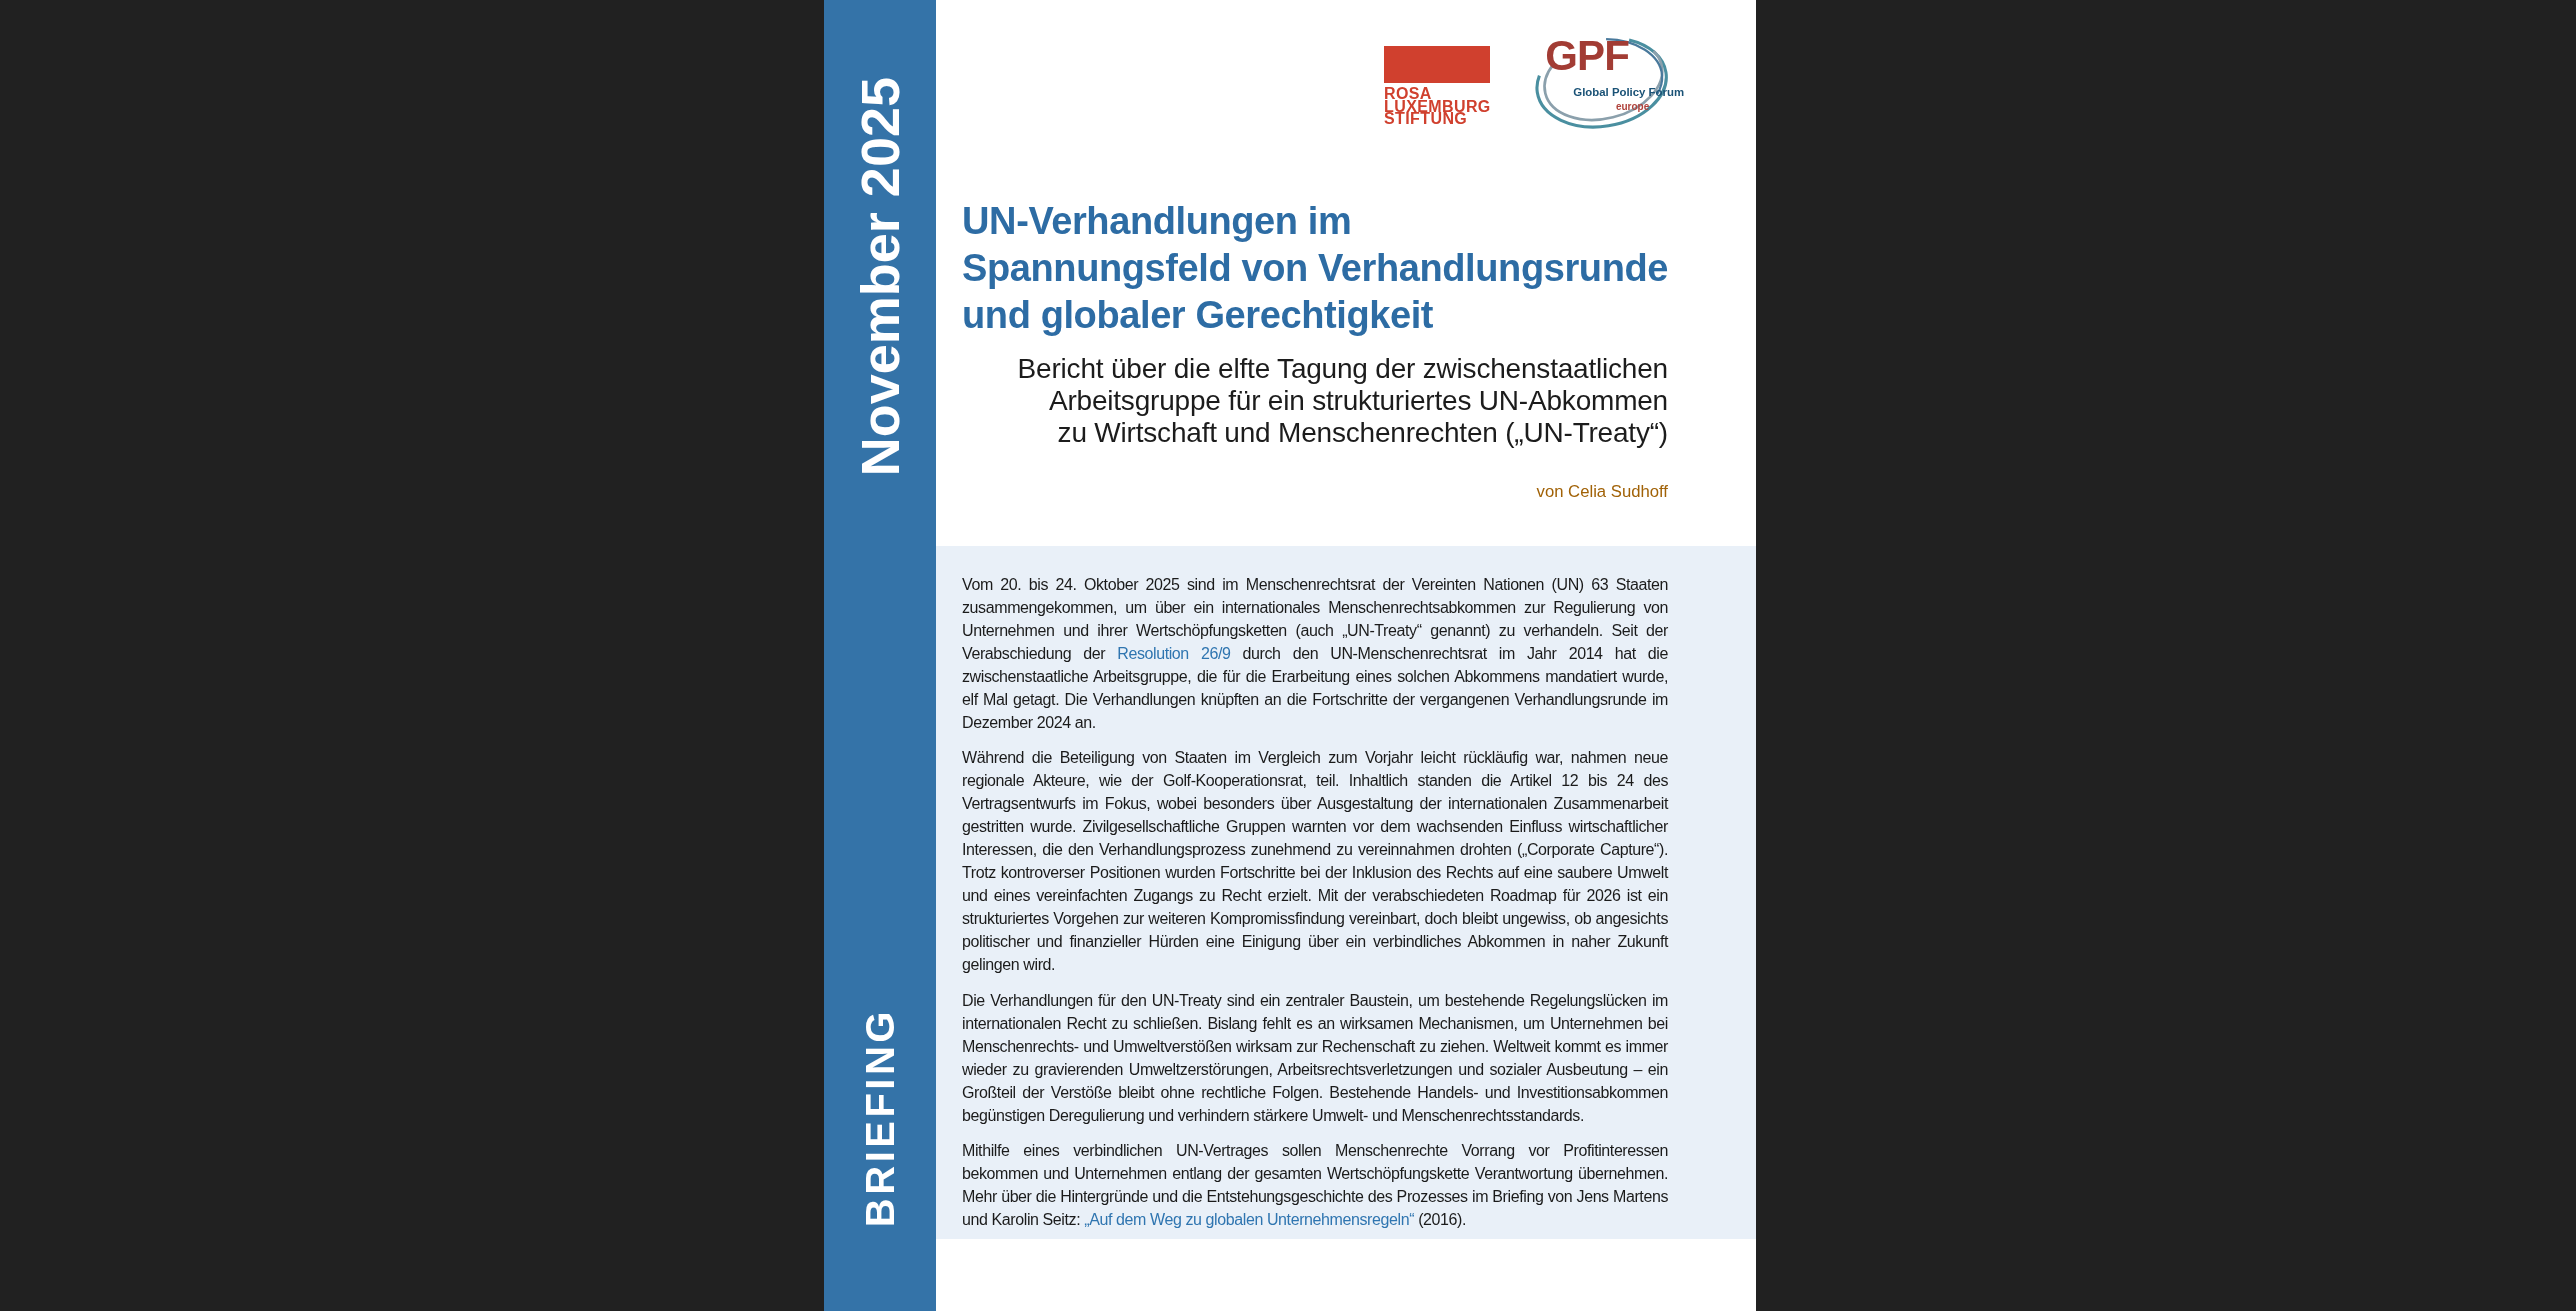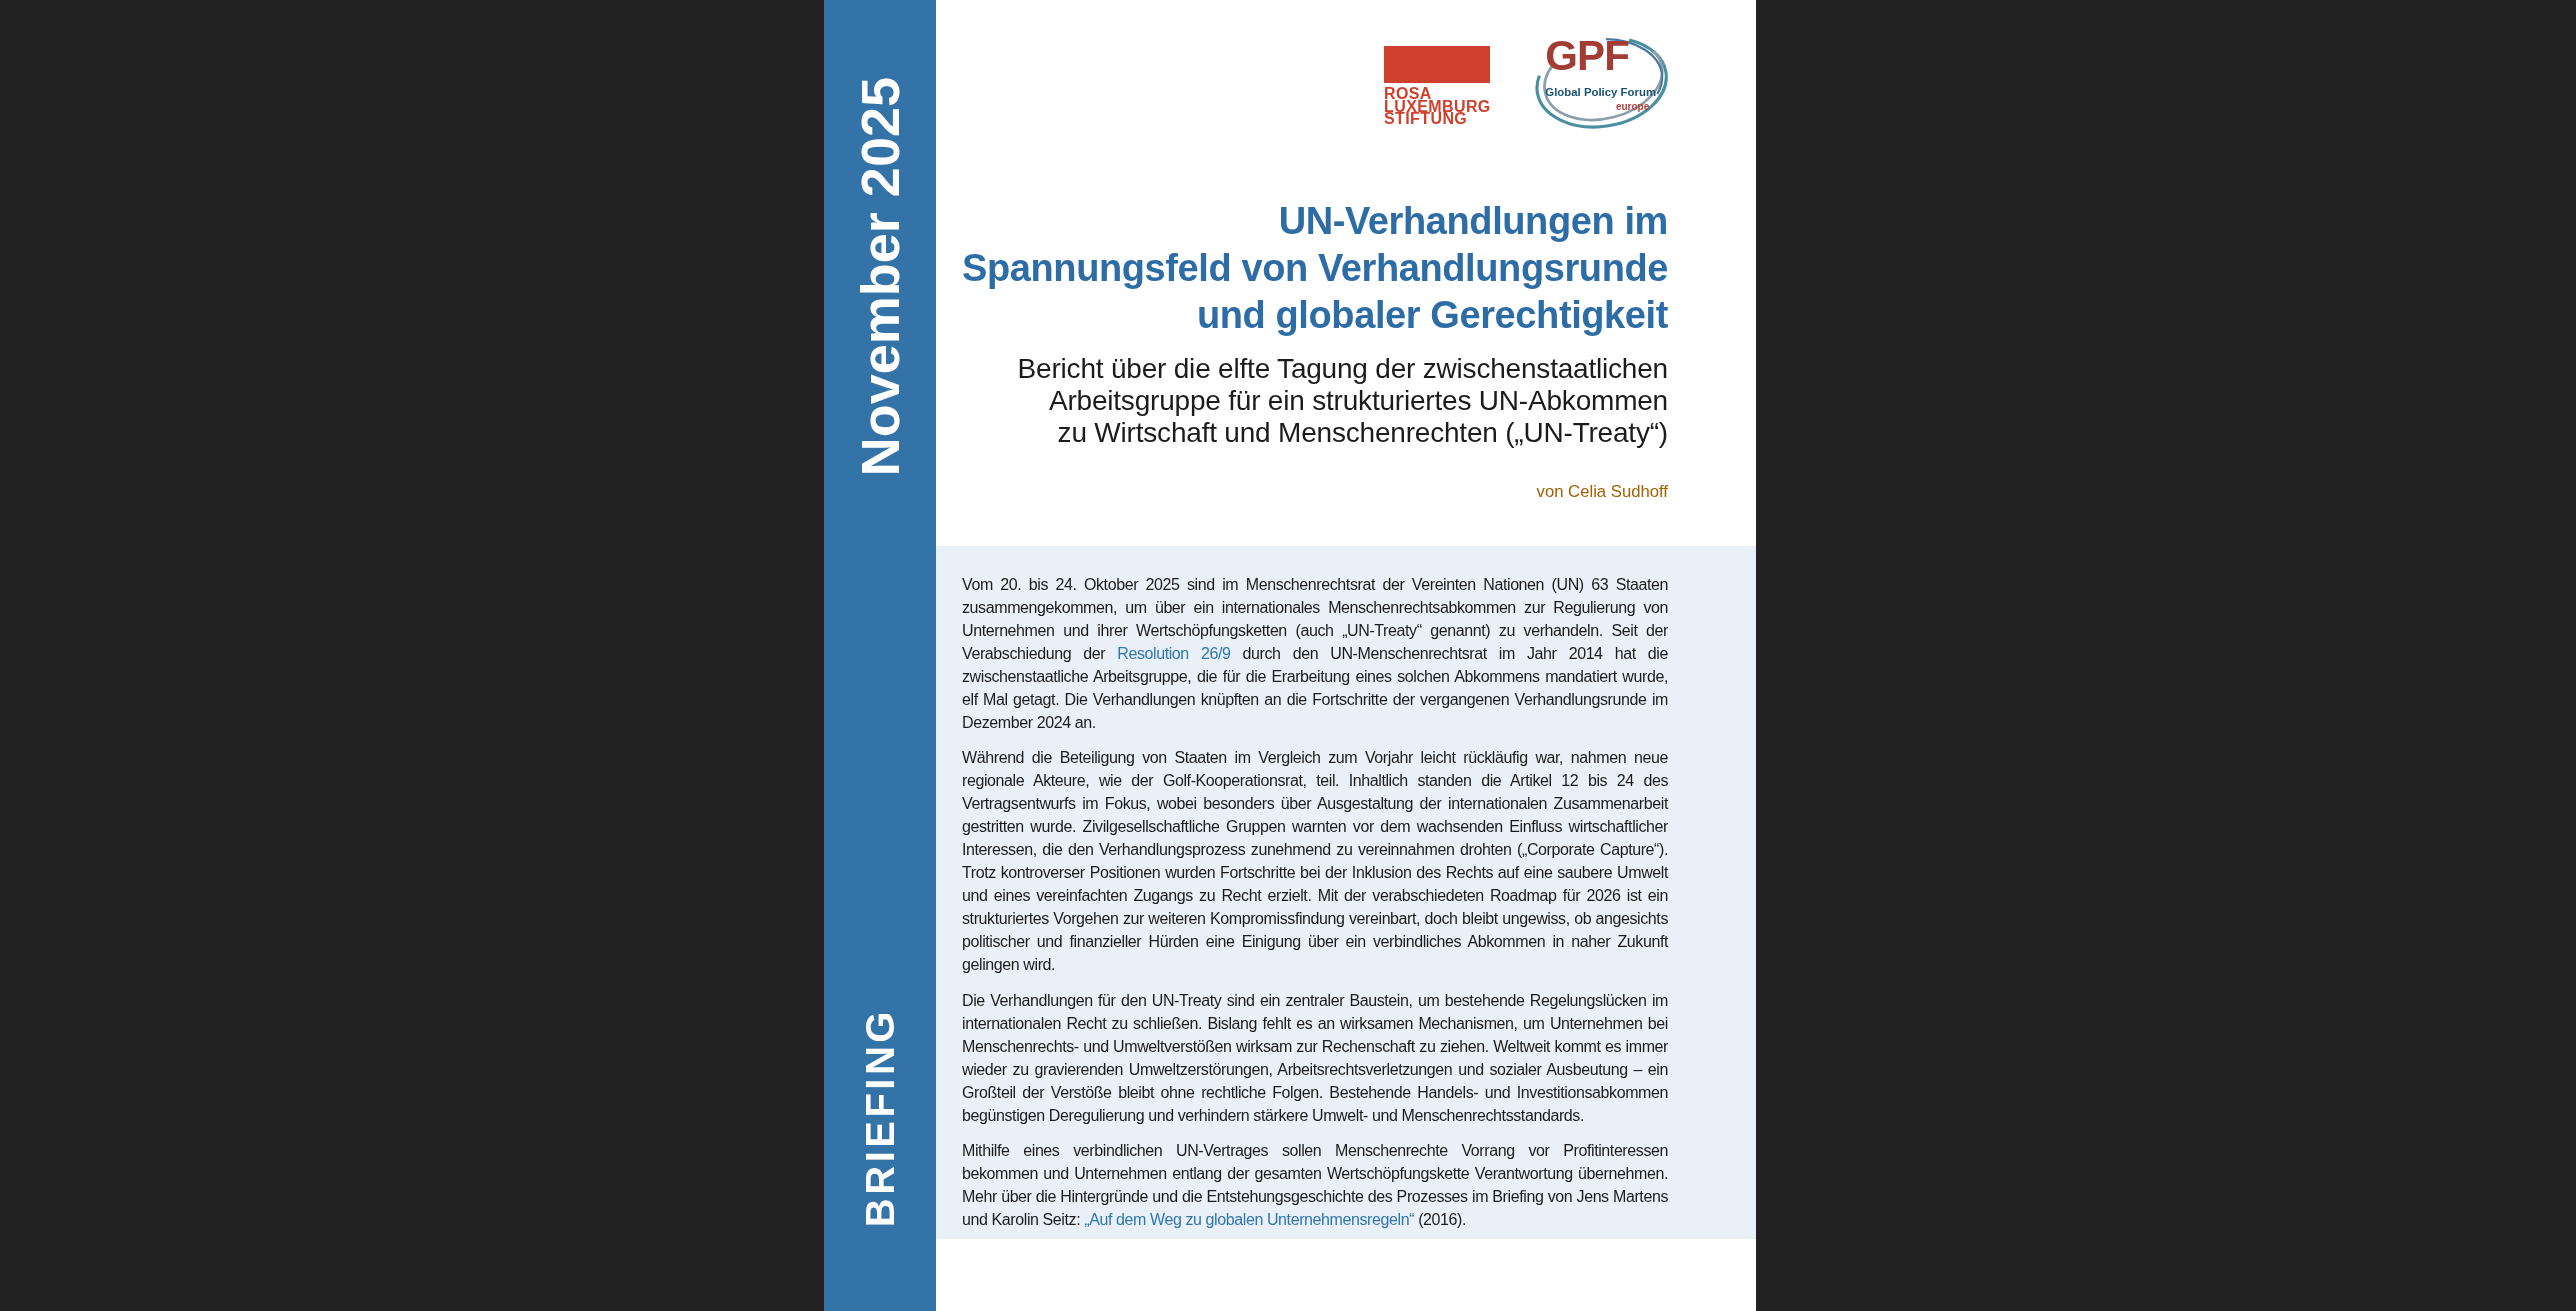"Global Policy Forum" .gpf-name { padding-left: none -> 28px }
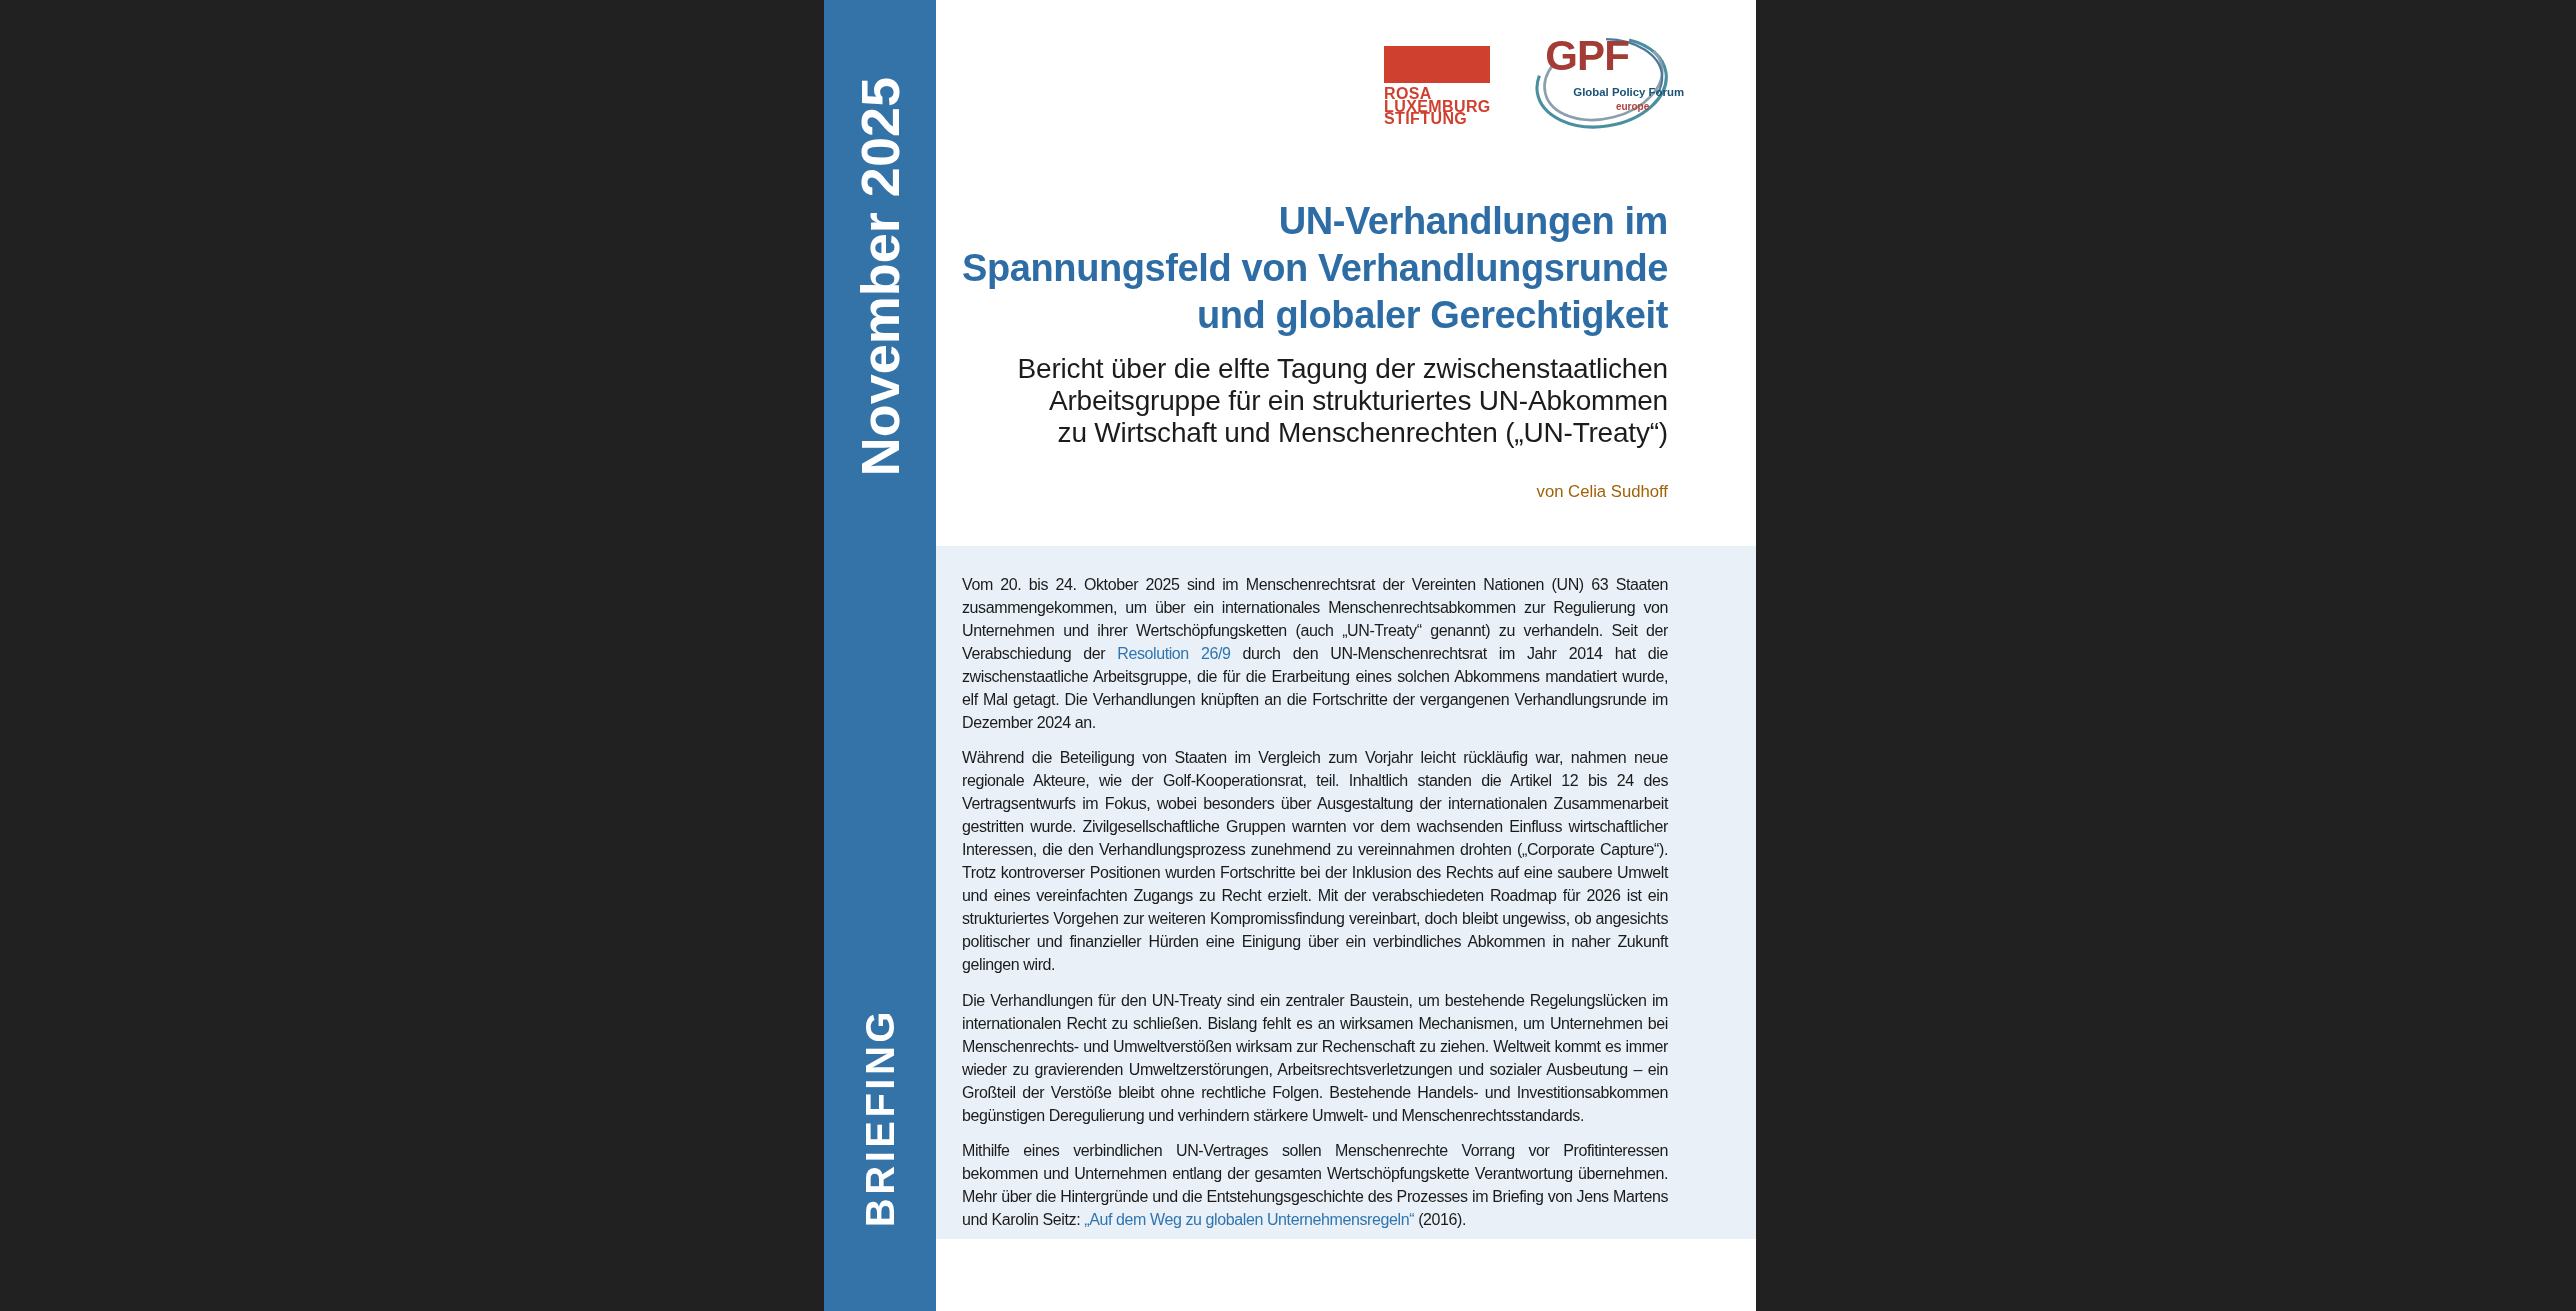"UN-Verhandlungen im" .doc-title { text-align: right -> none }
